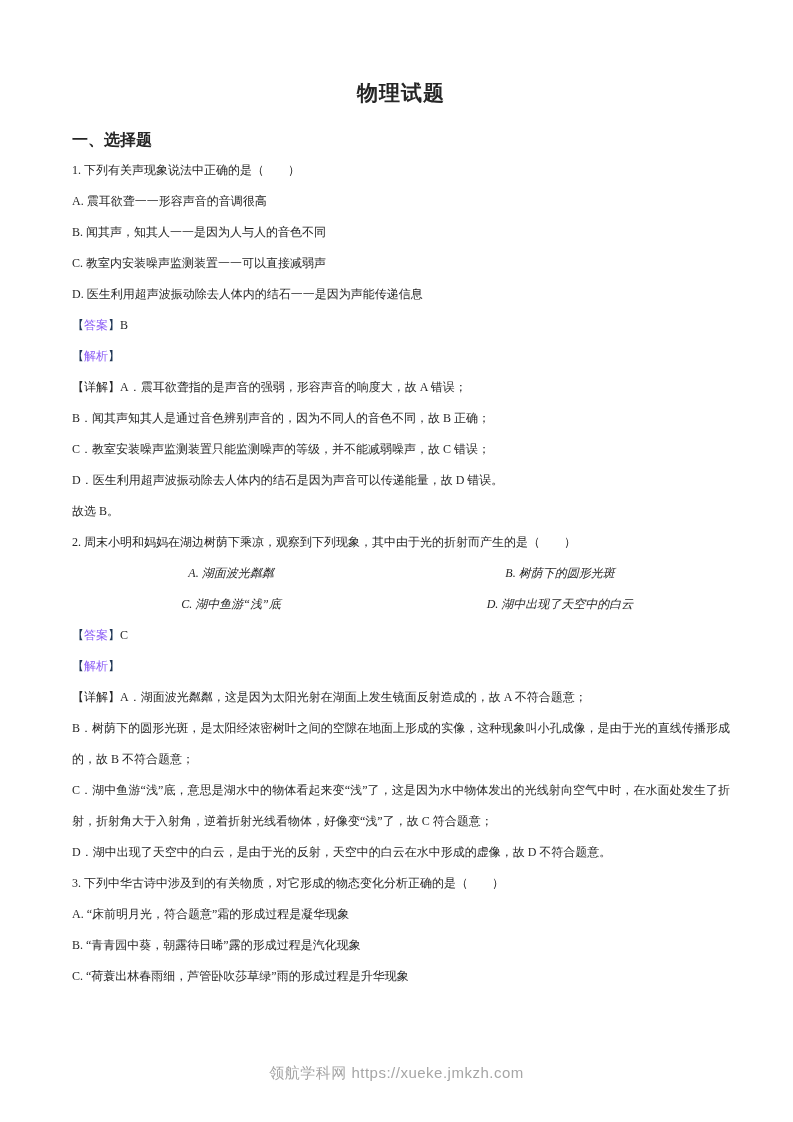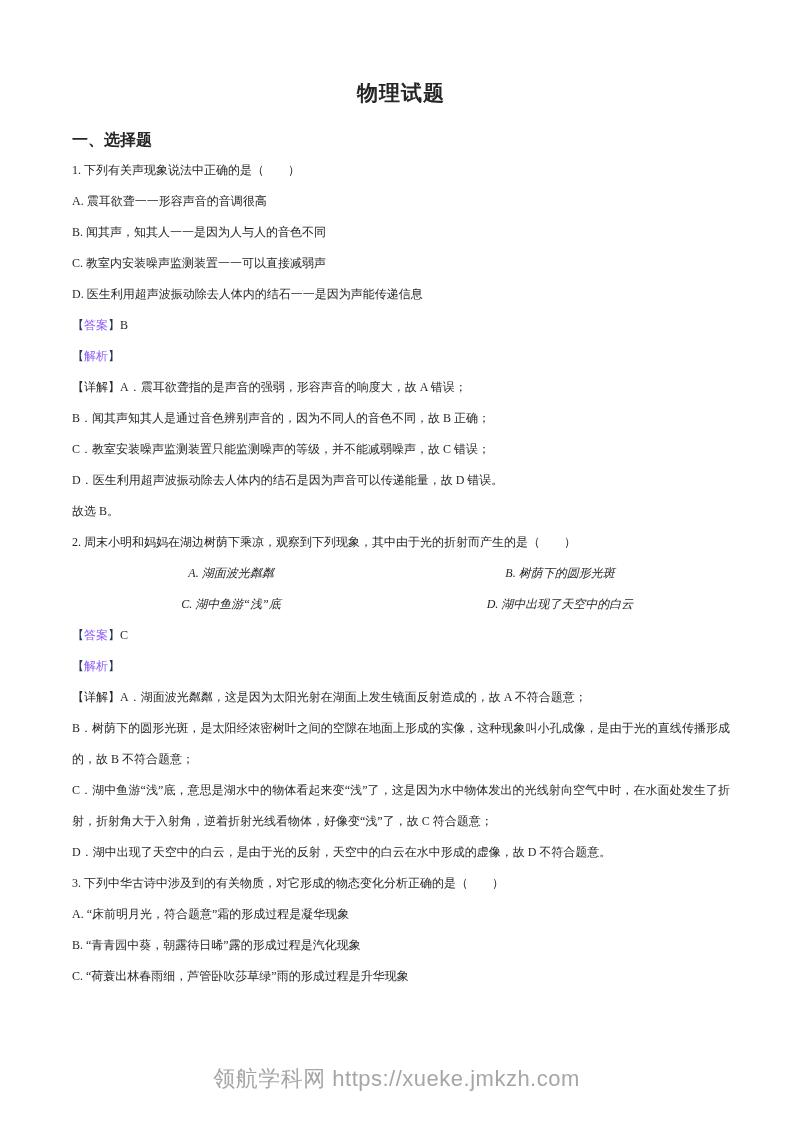"领航学科网 https://xueke.jmkzh.com" .watermark { font-size: 22px -> 15px }
